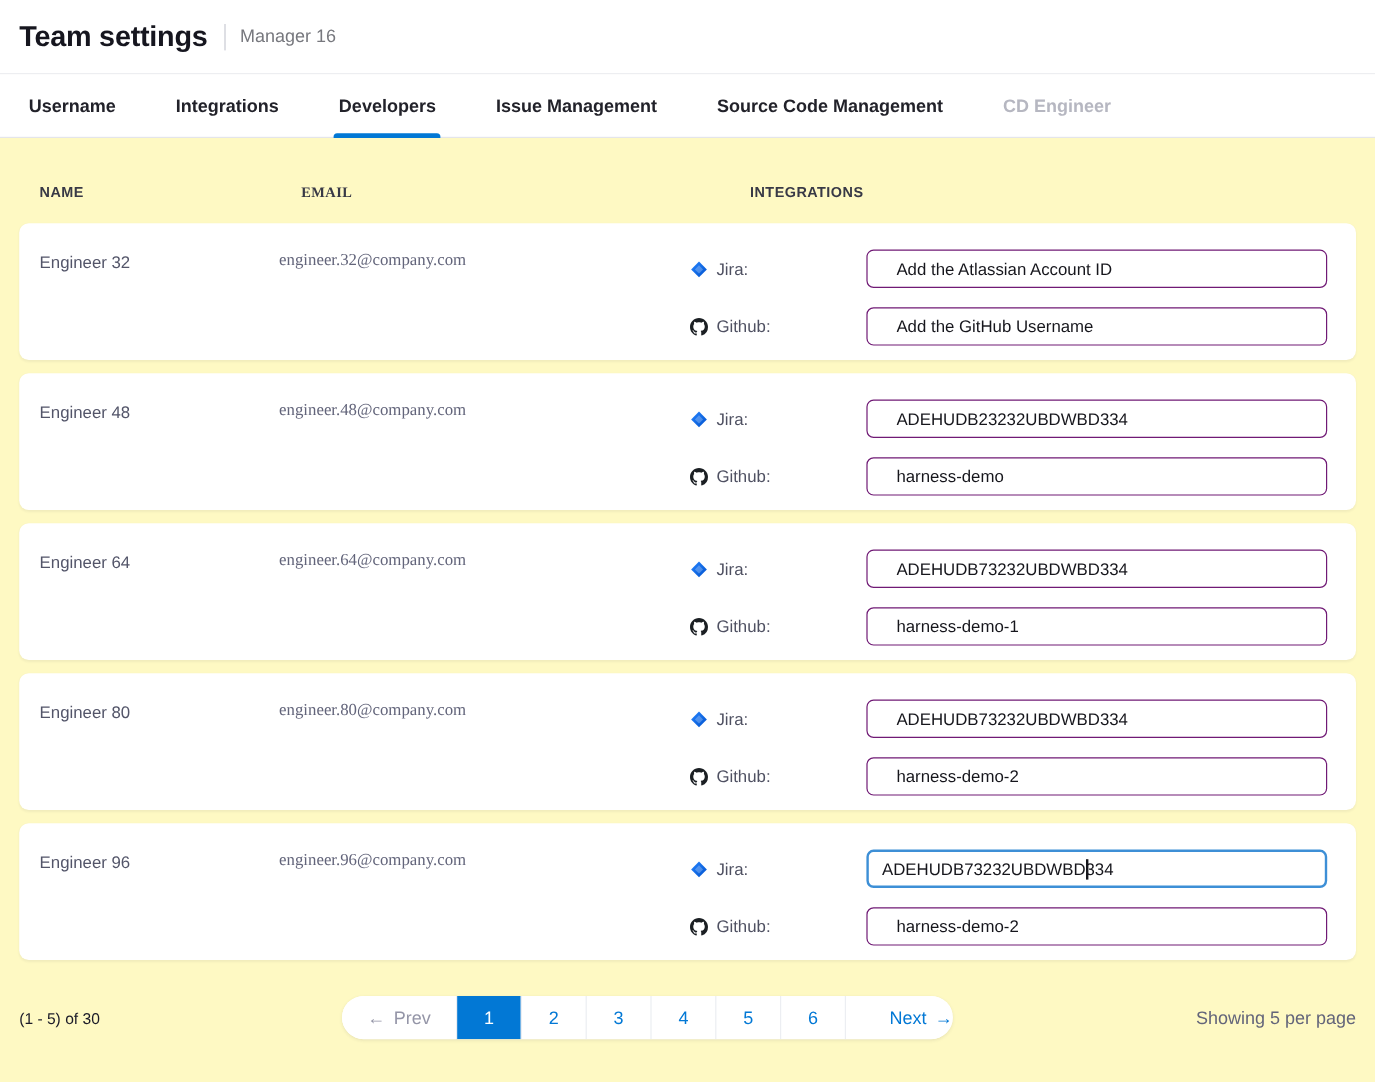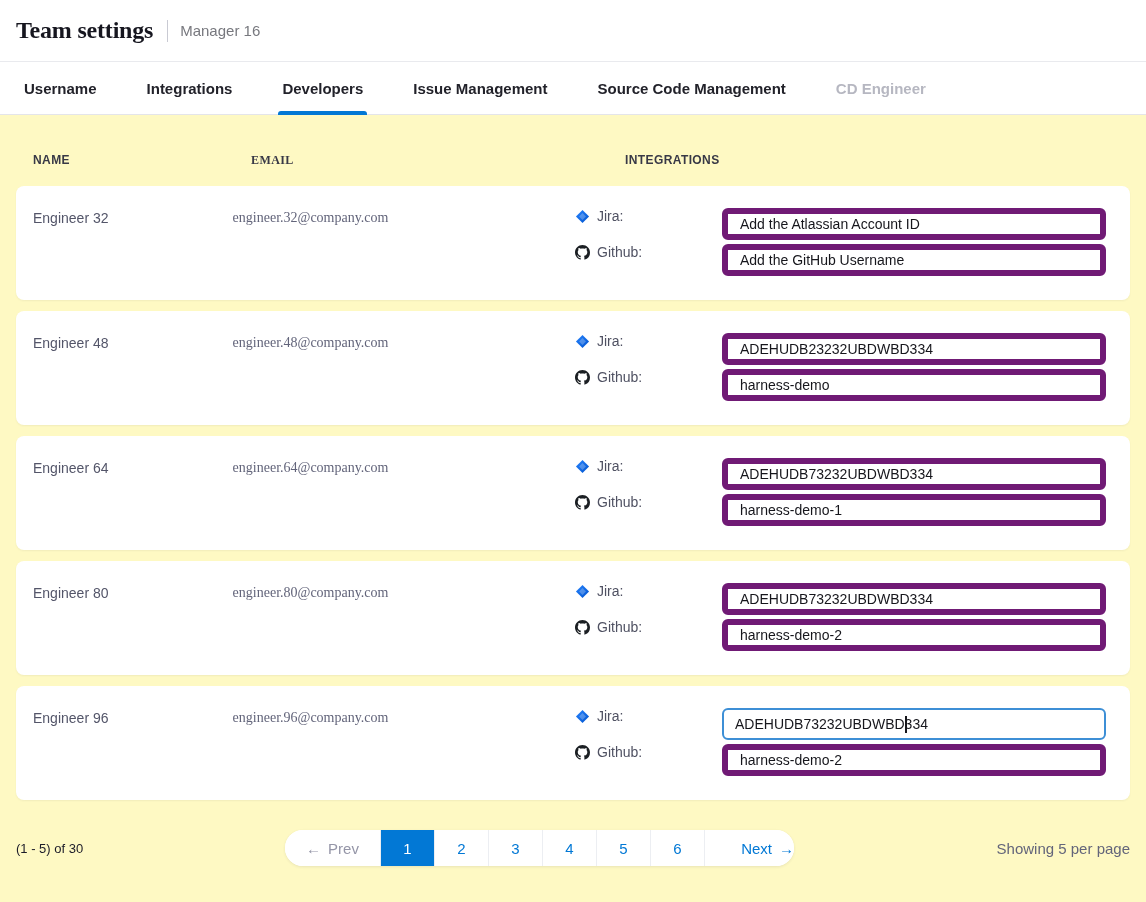"Team settings" .page-title { font-family: Liberation Serif, serif -> none }
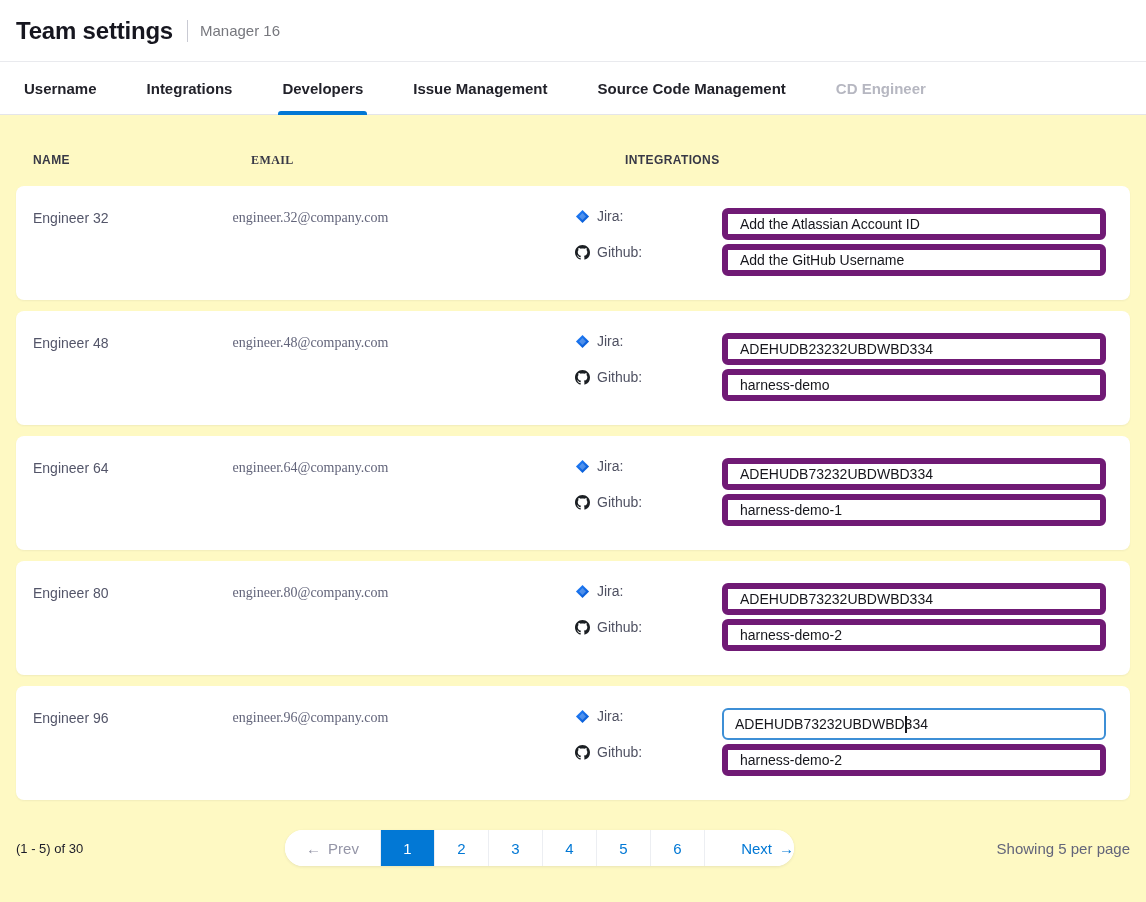"Jira:" .integration-line { align-items: flex-start -> center; margin-bottom: 4px -> 16px }
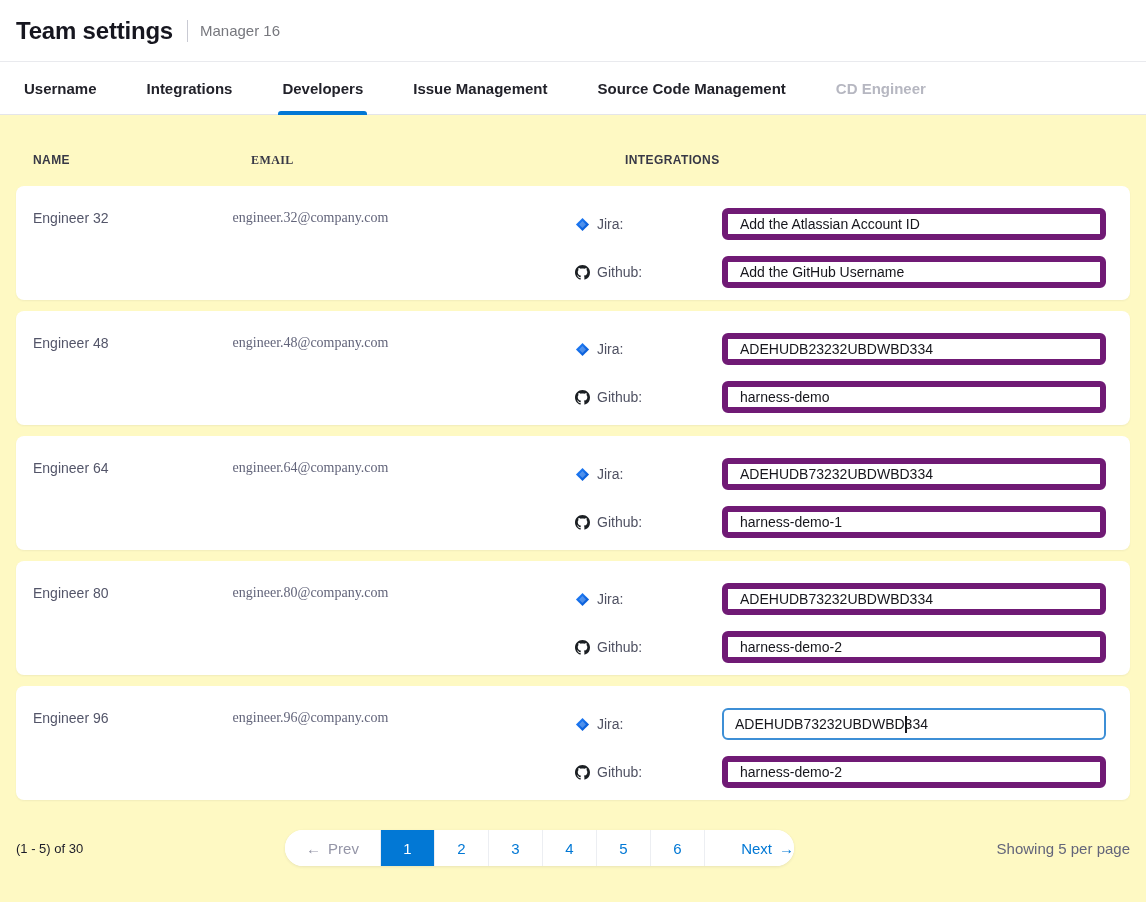"Add the Atlassian Account ID" .int-input { border: 6px solid #701a75 -> 1px solid #701a75; padding: 0 12px -> 0 24px }
